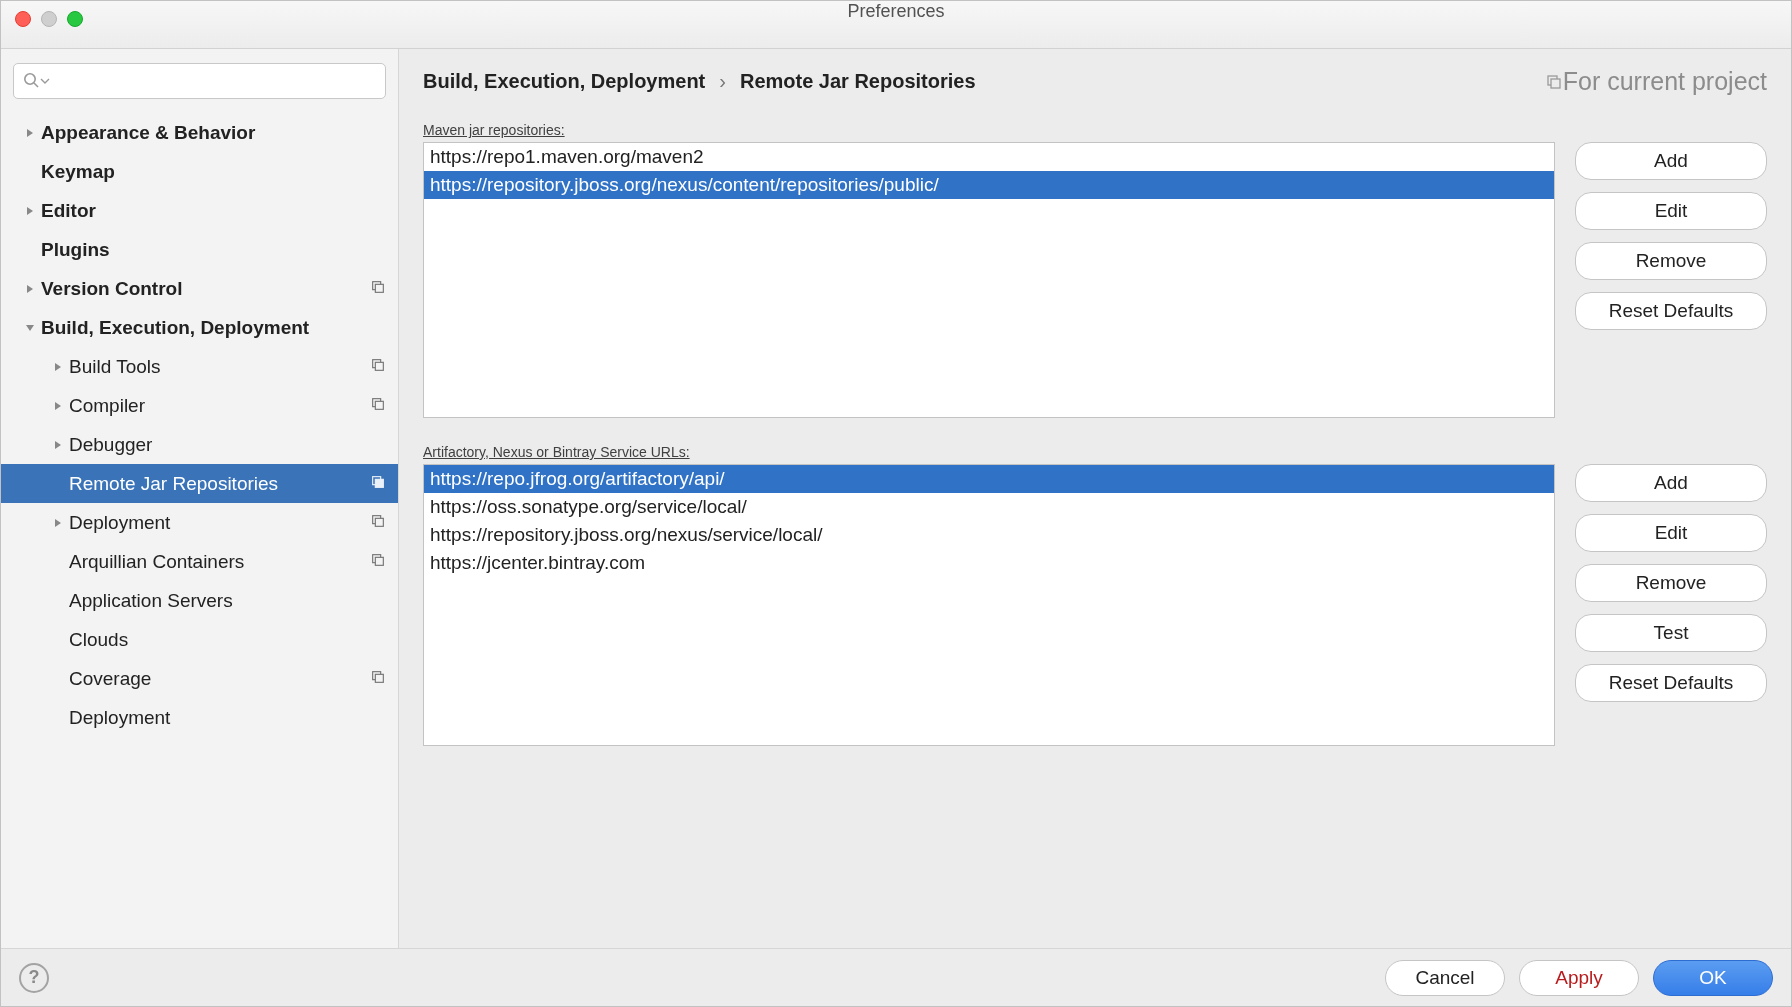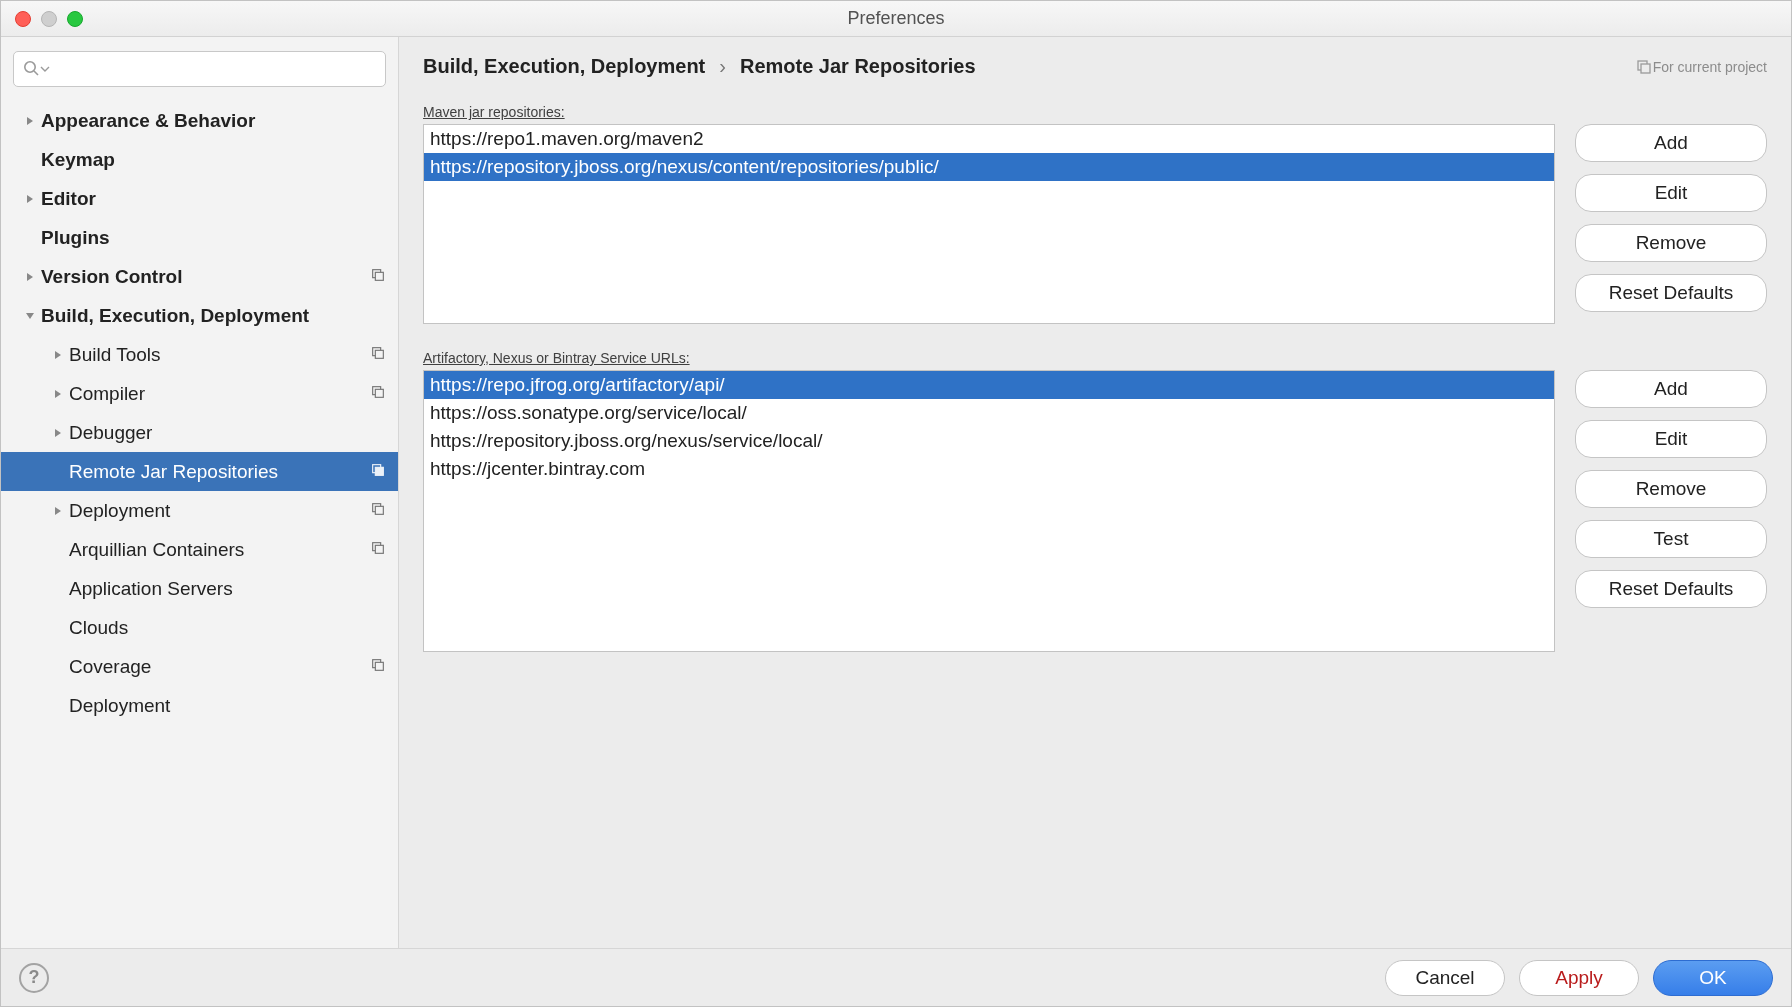"Preferences" .titlebar { align-items: center -> none; height: 36px -> 48px }
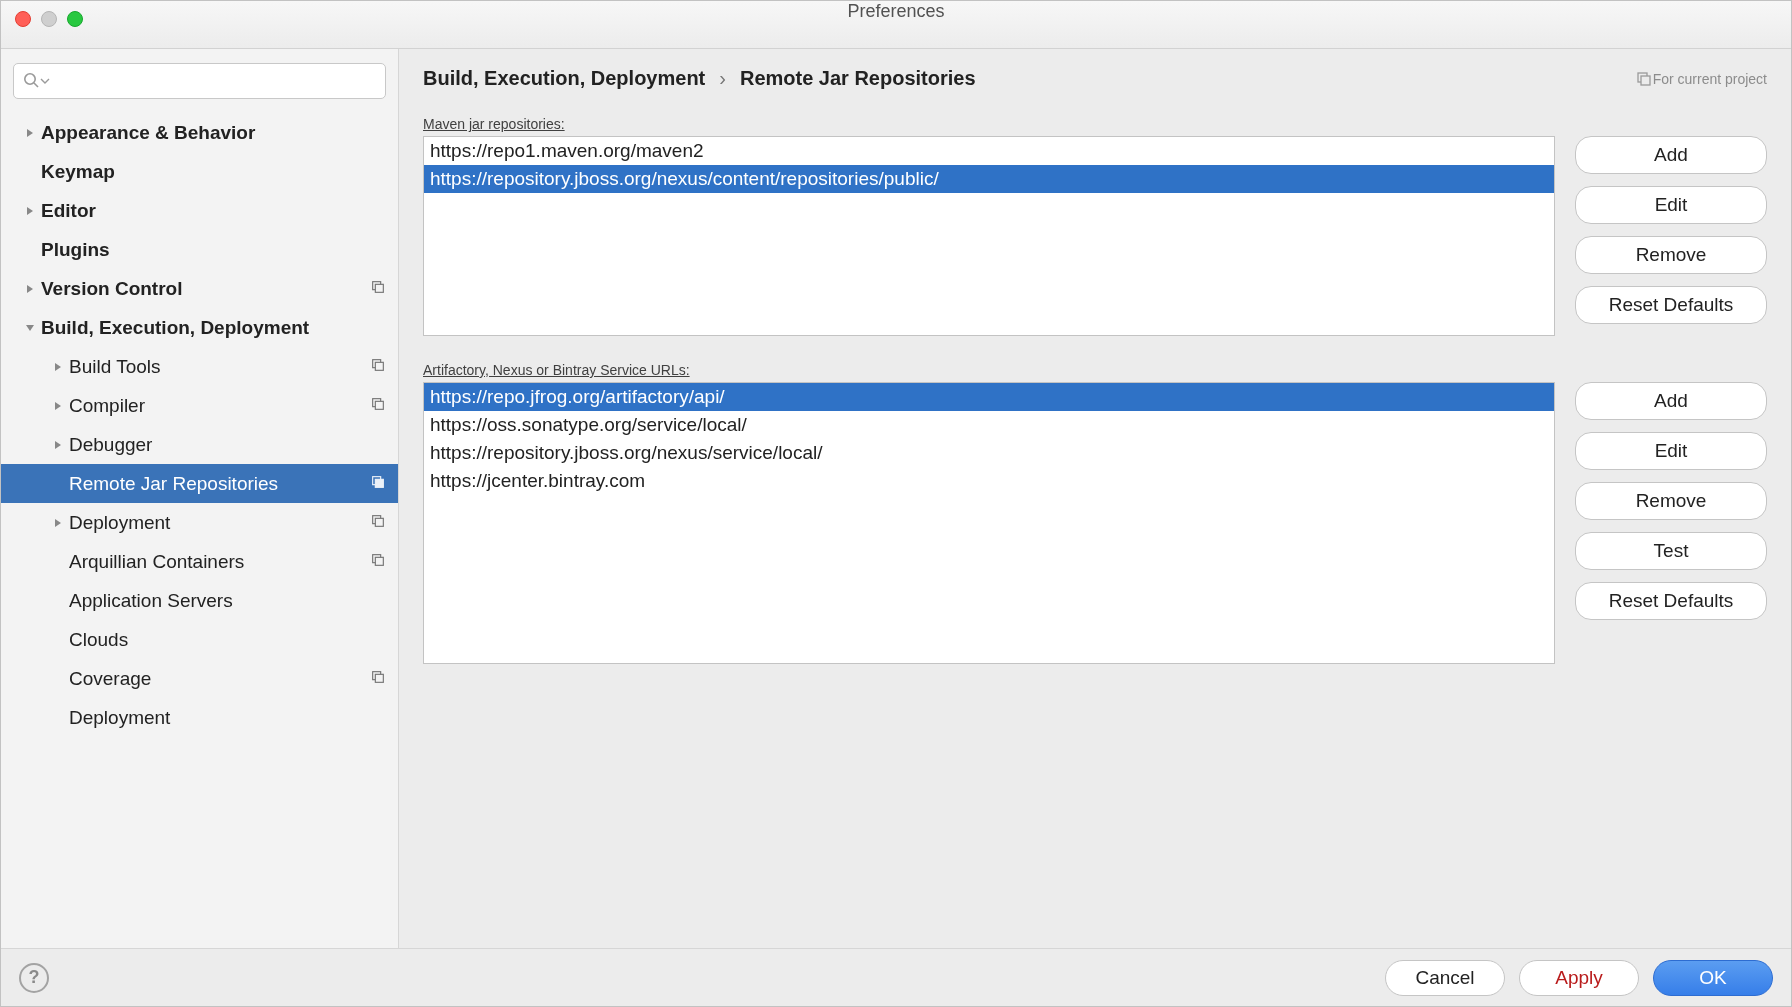"For current project" .crumbs .right { font-size: 14px -> 25px }
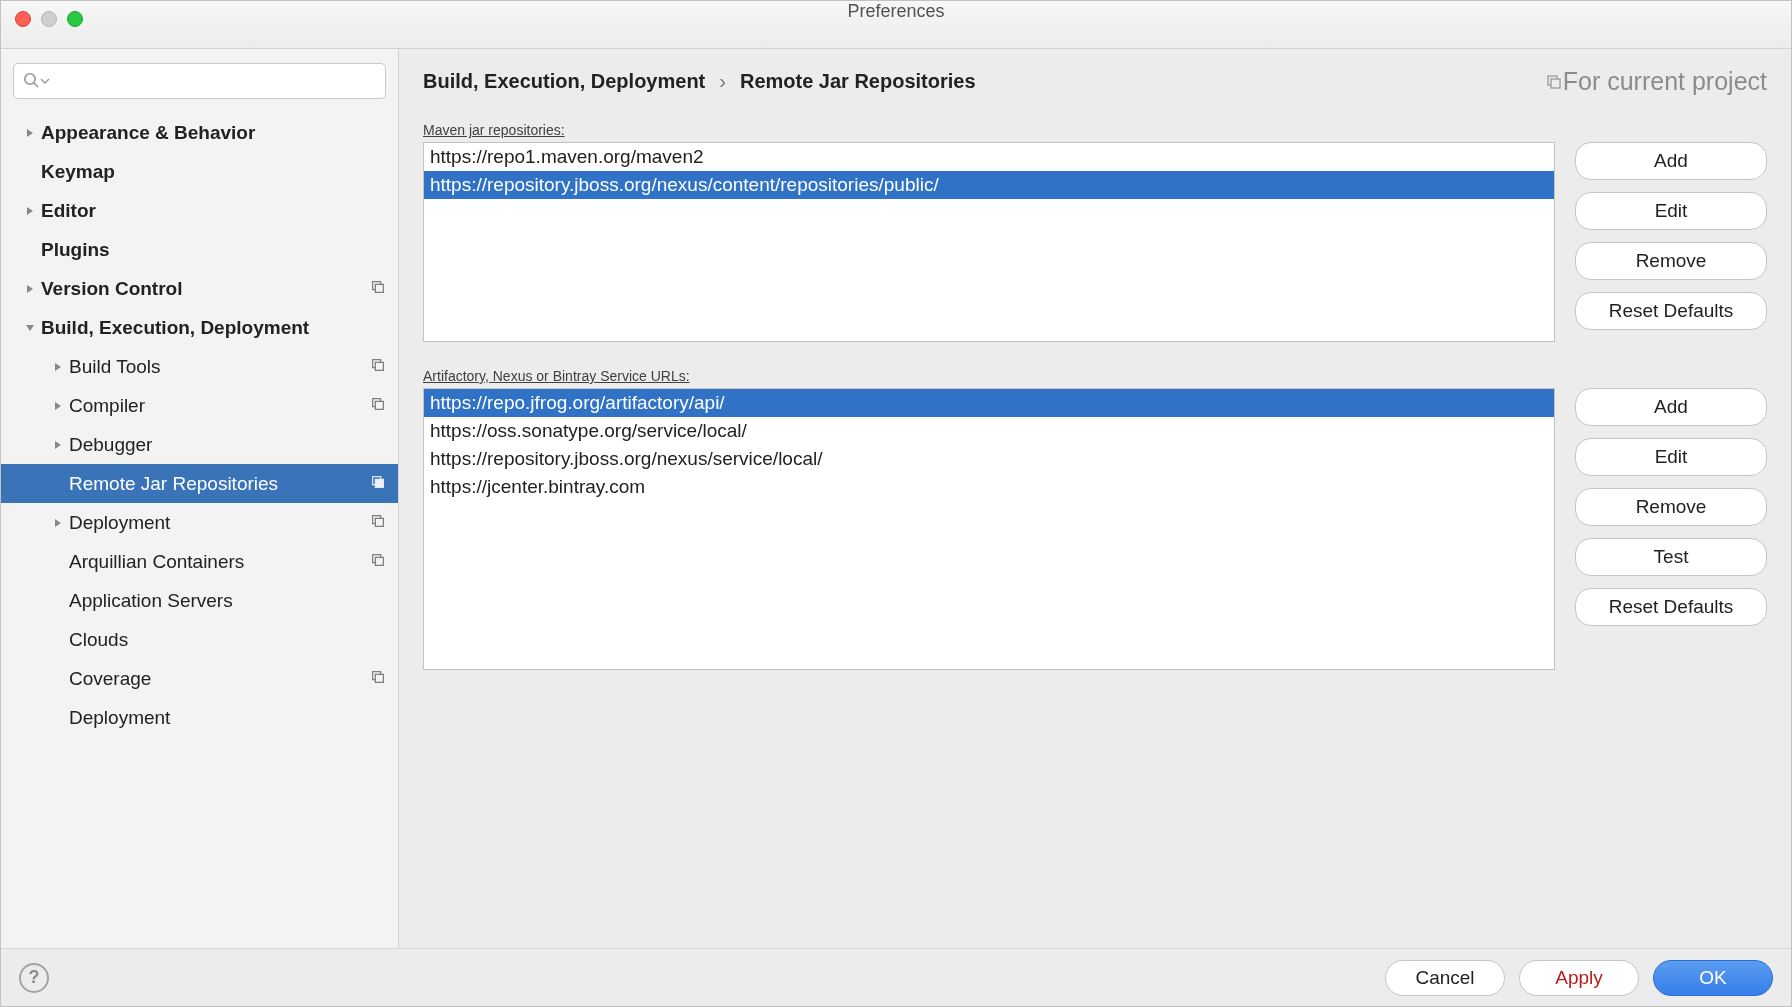"https://repo1.maven.org/maven2" .listbox.h1 { height: 200px -> 276px }
